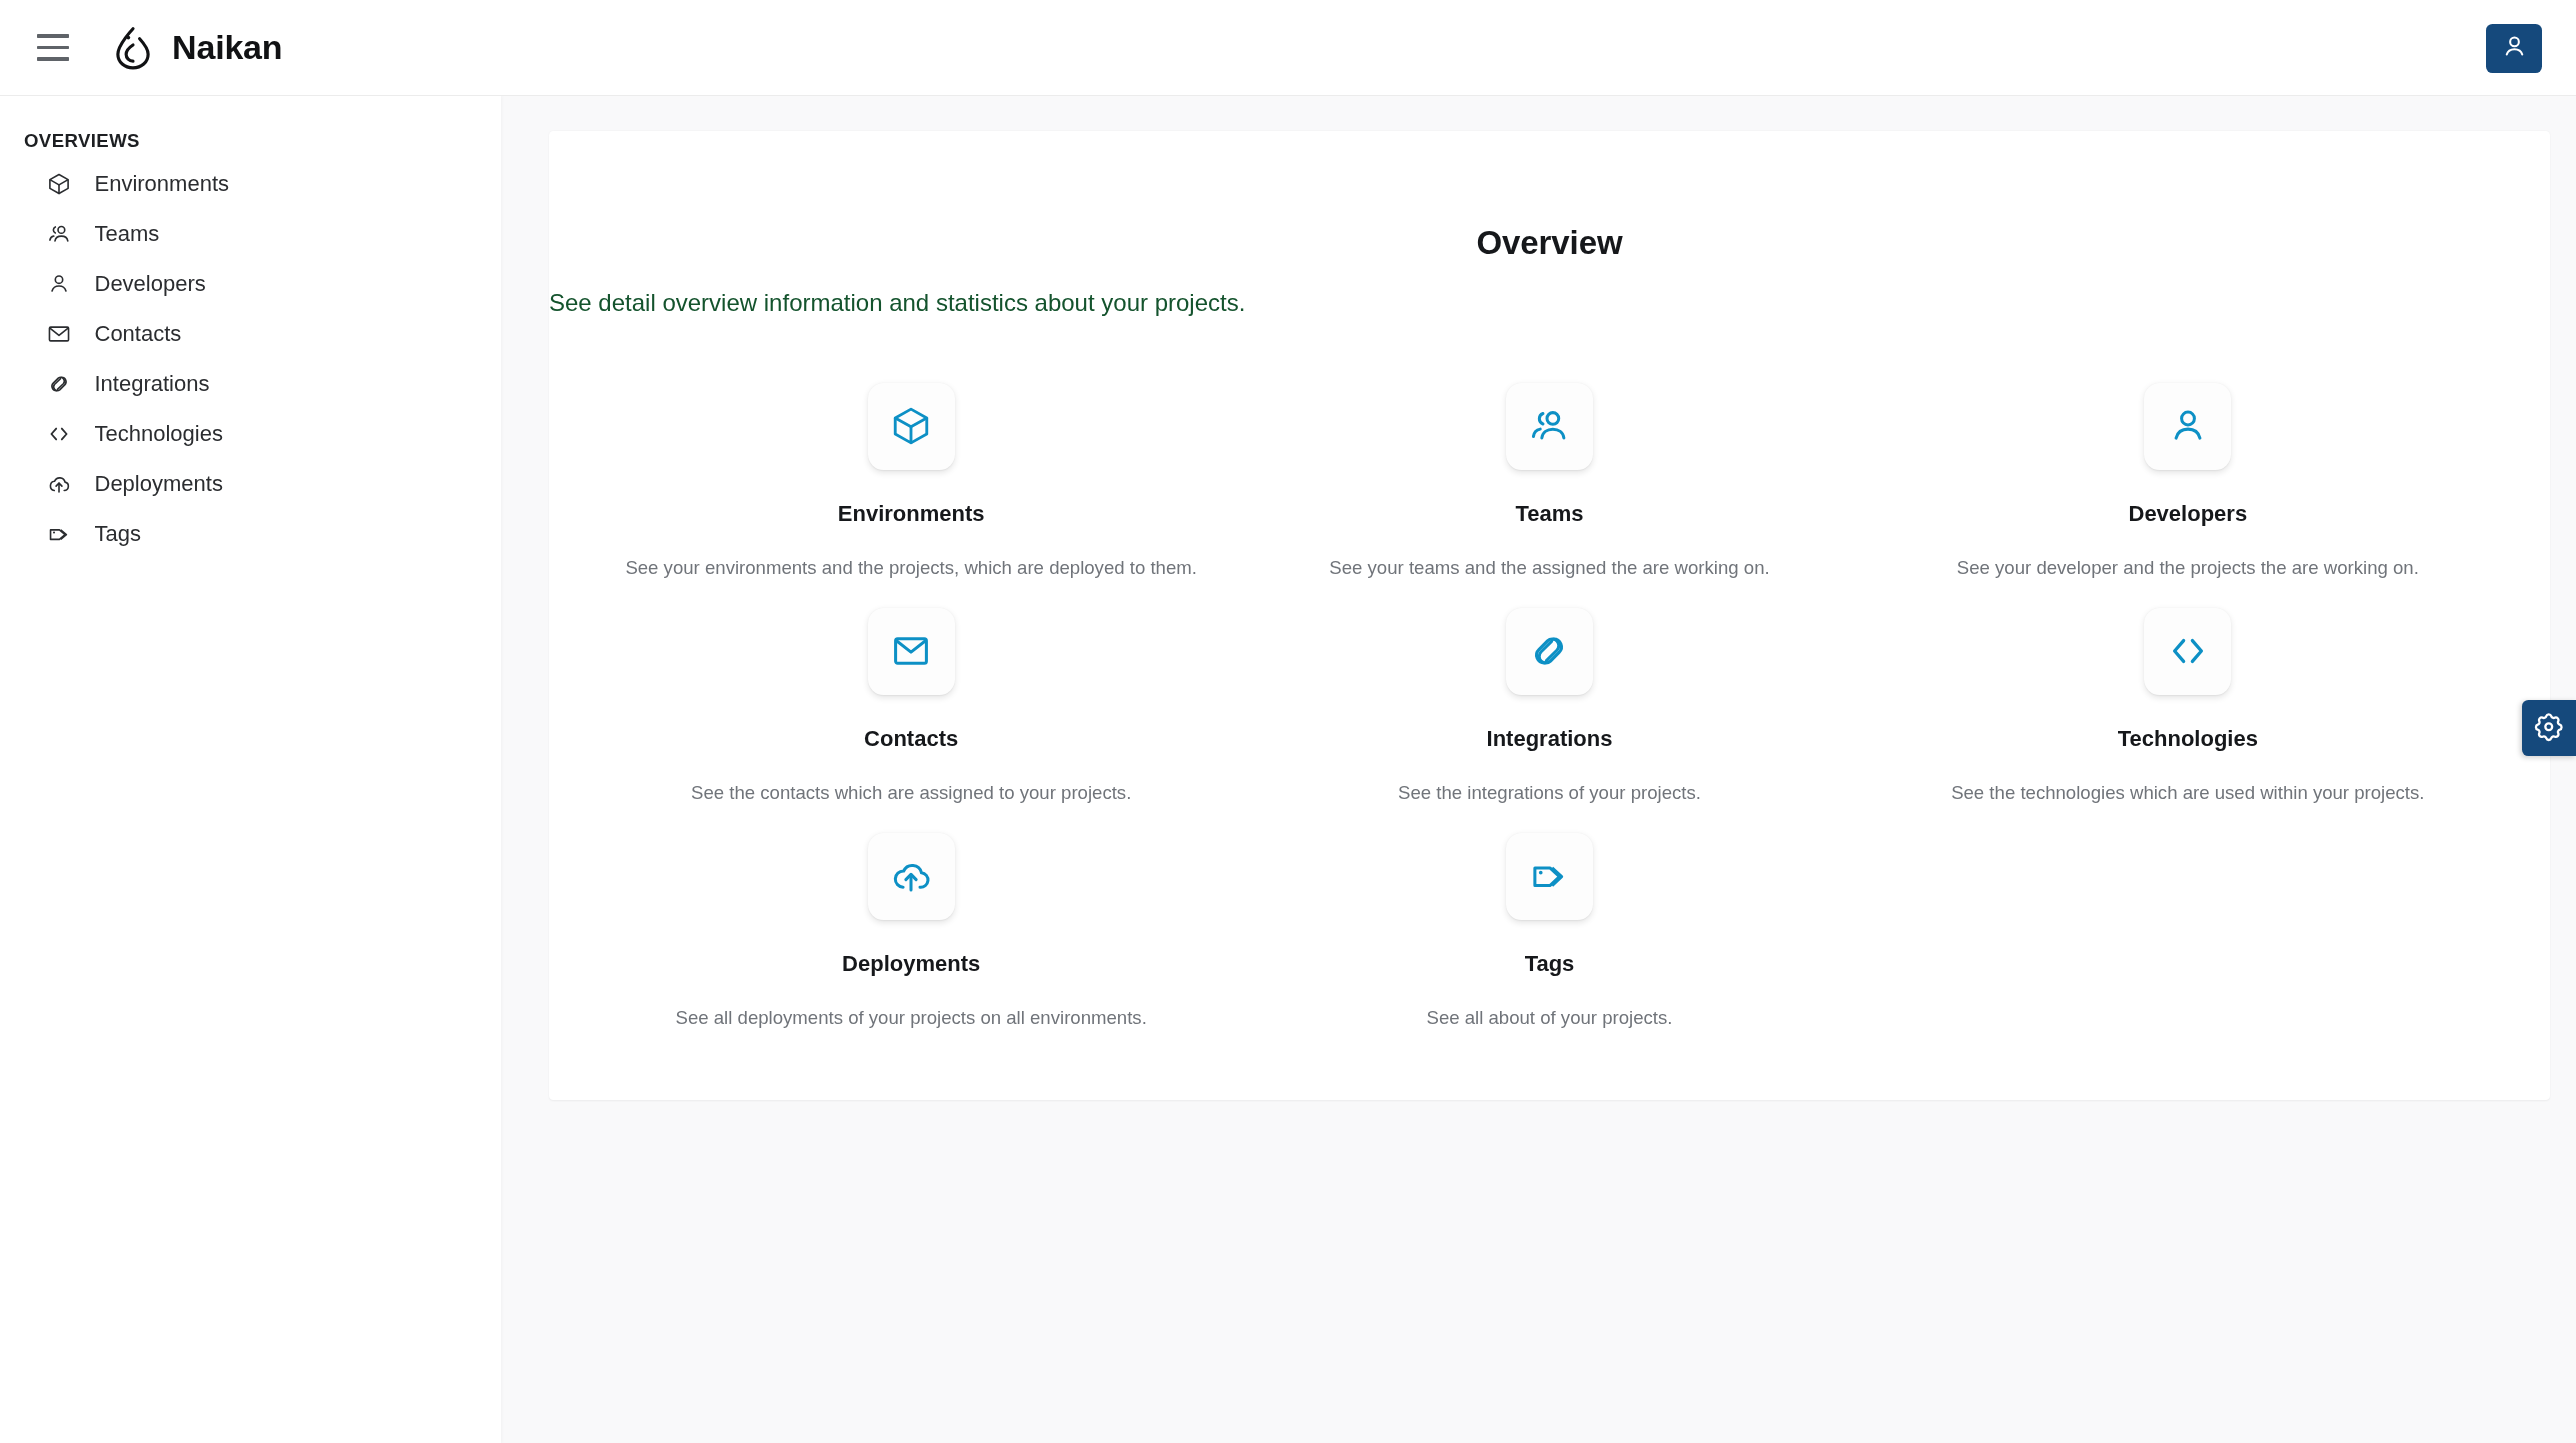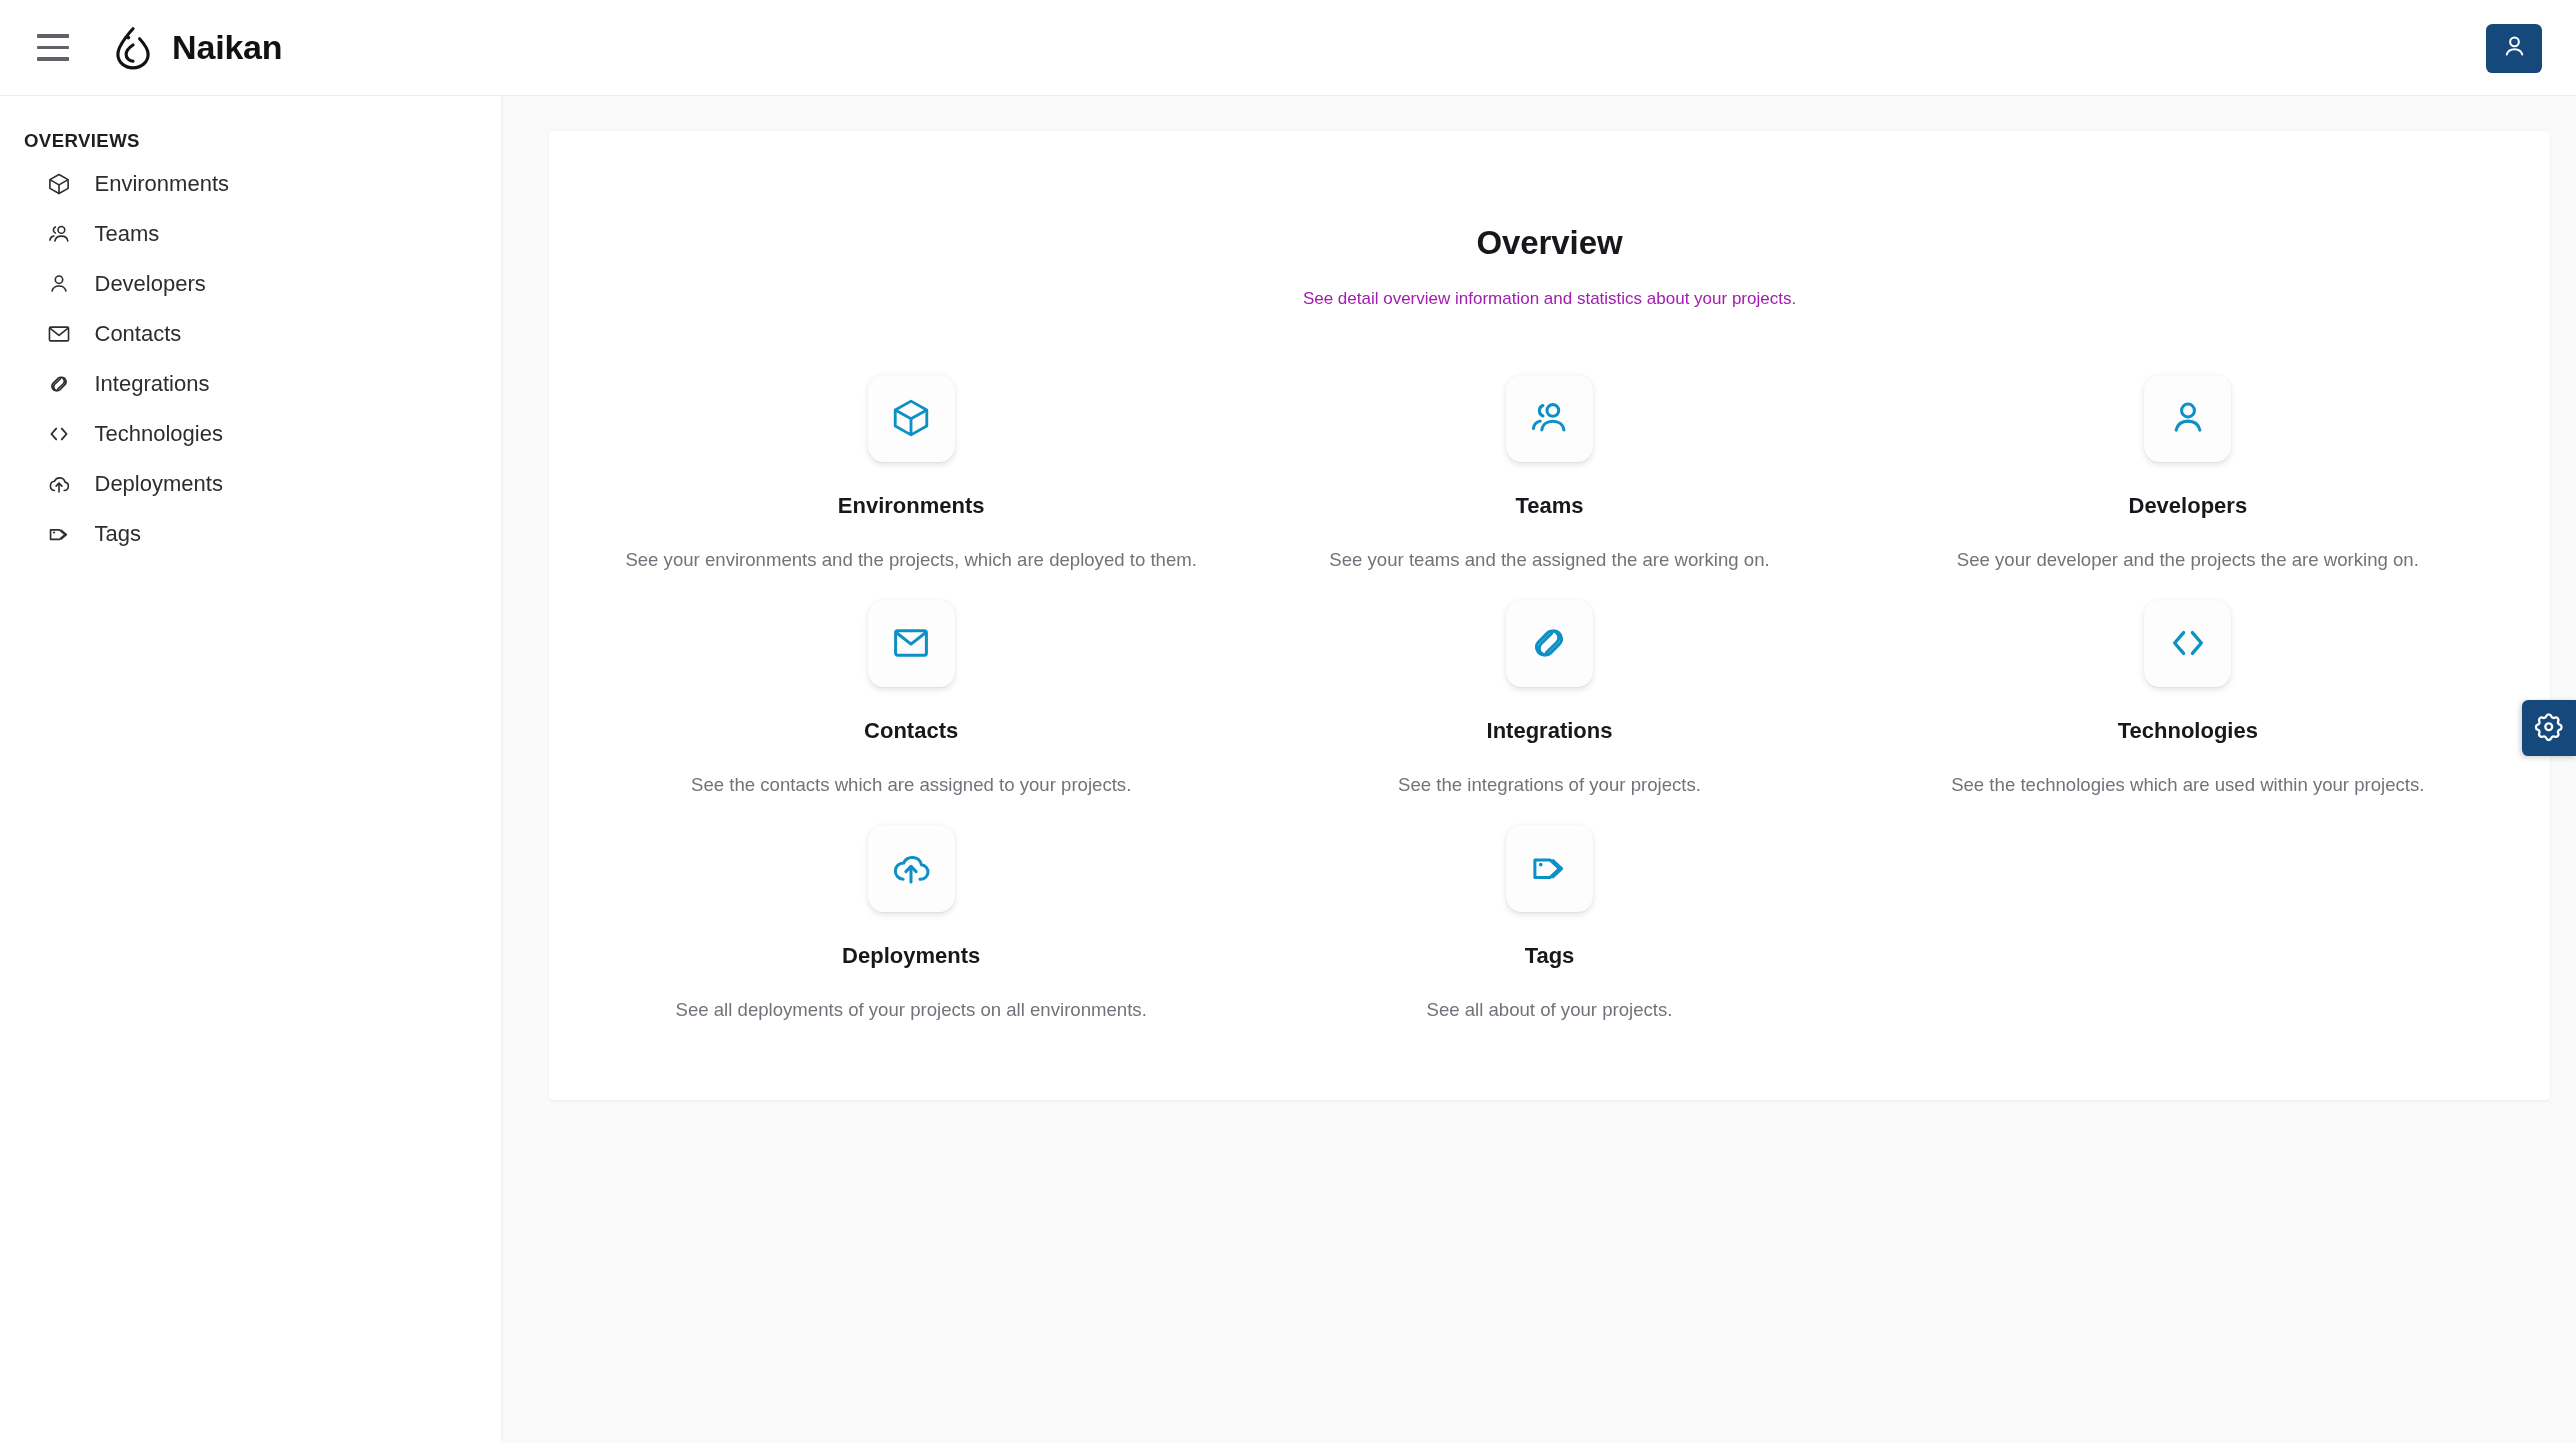"See detail overview information and" .page-subtitle { color: #a21caf -> #14532d; font-size: 17px -> 24px; text-align: center -> left }
